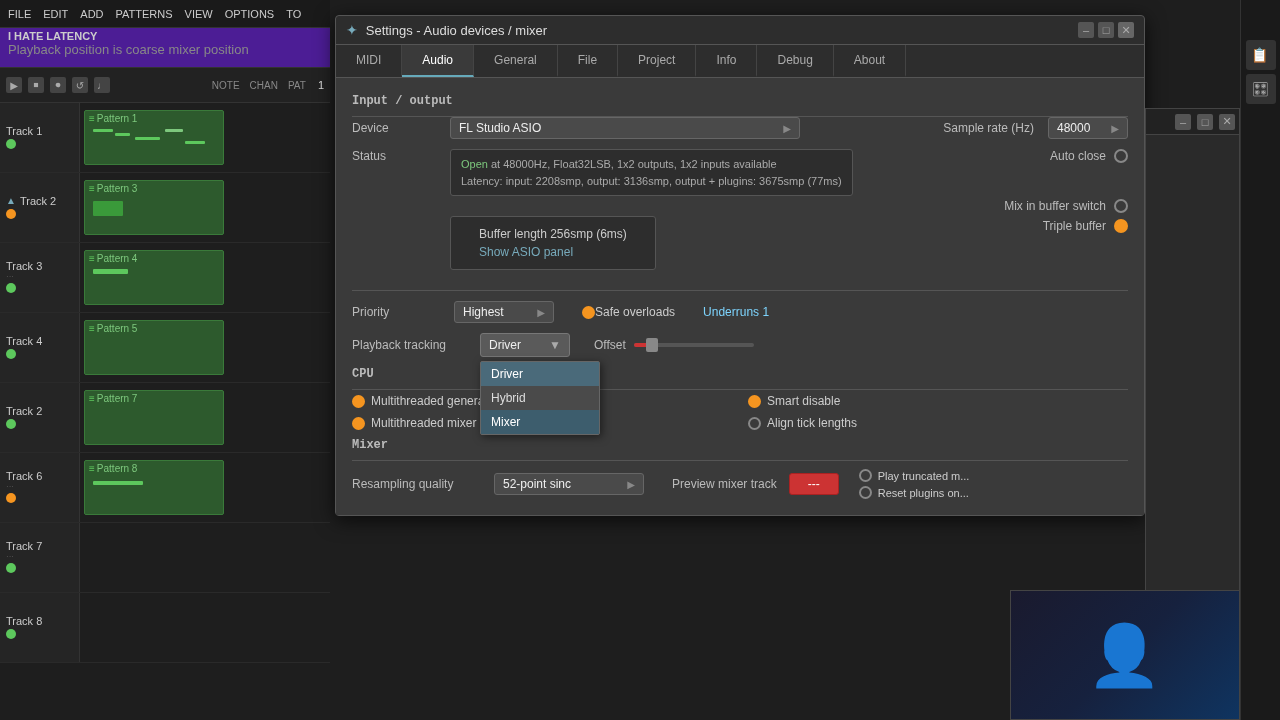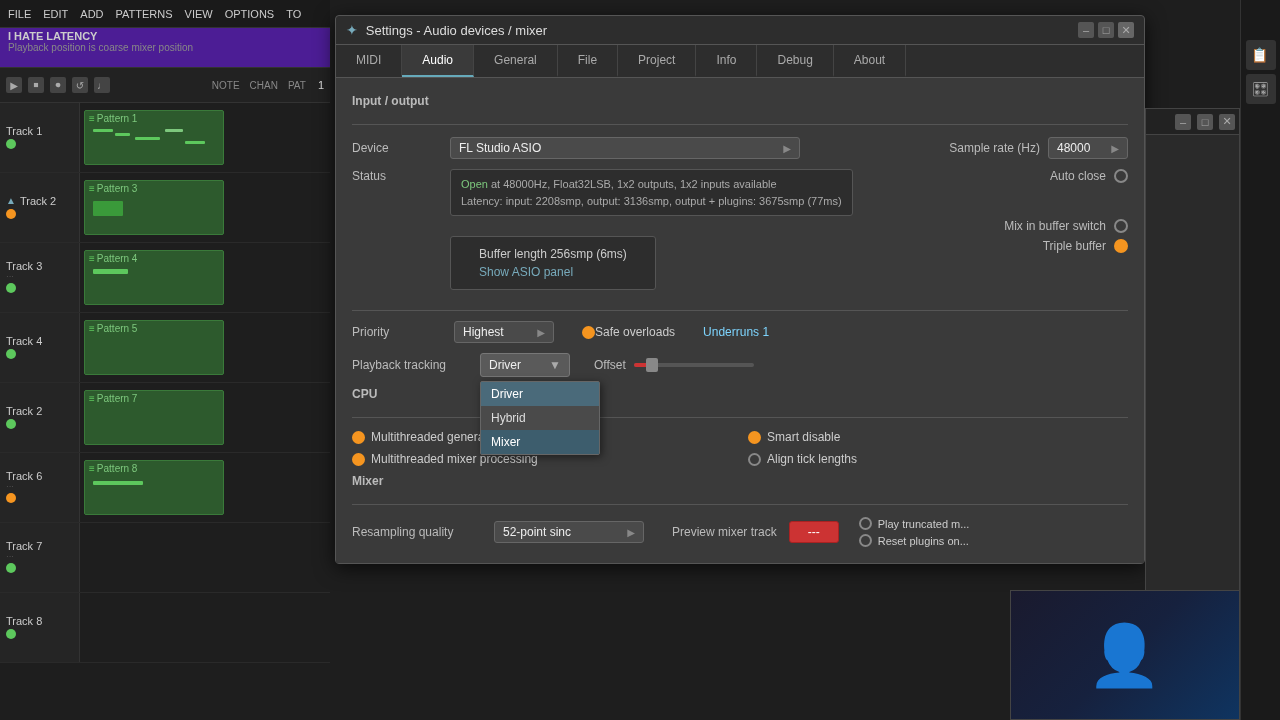"Playback position is coarse mixer" div { font-size: 10px -> 13px }
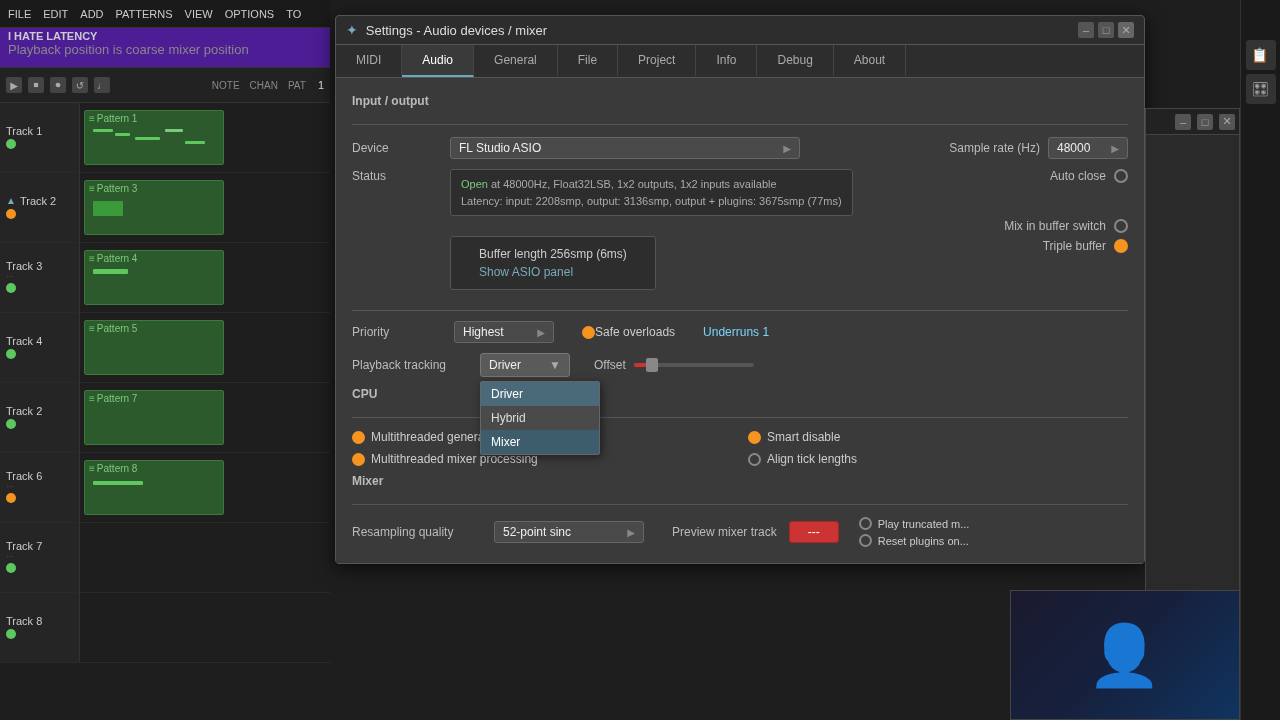"Input / output" .section-header { font-family: none -> Liberation Mono, monospace; margin-bottom: 12px -> 0; padding-bottom: 16px -> 8px }
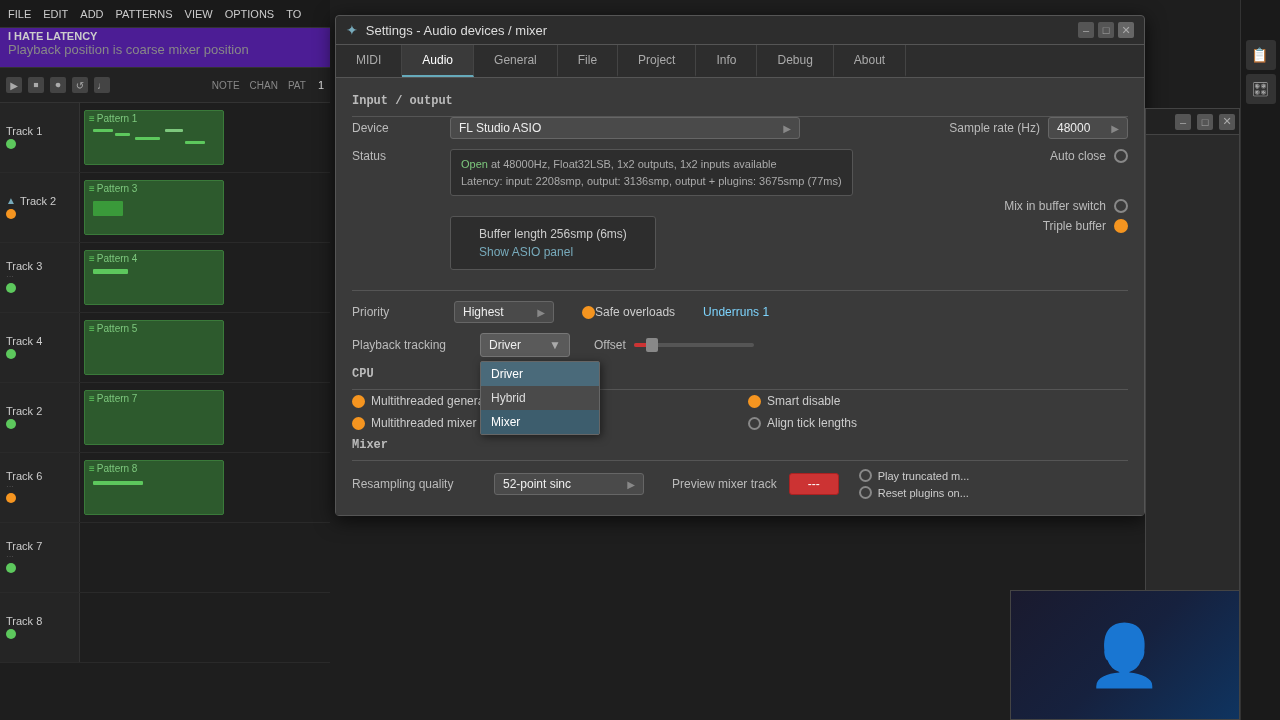"Sample rate (Hz)" span.field-label { margin-right: none -> 6px }
